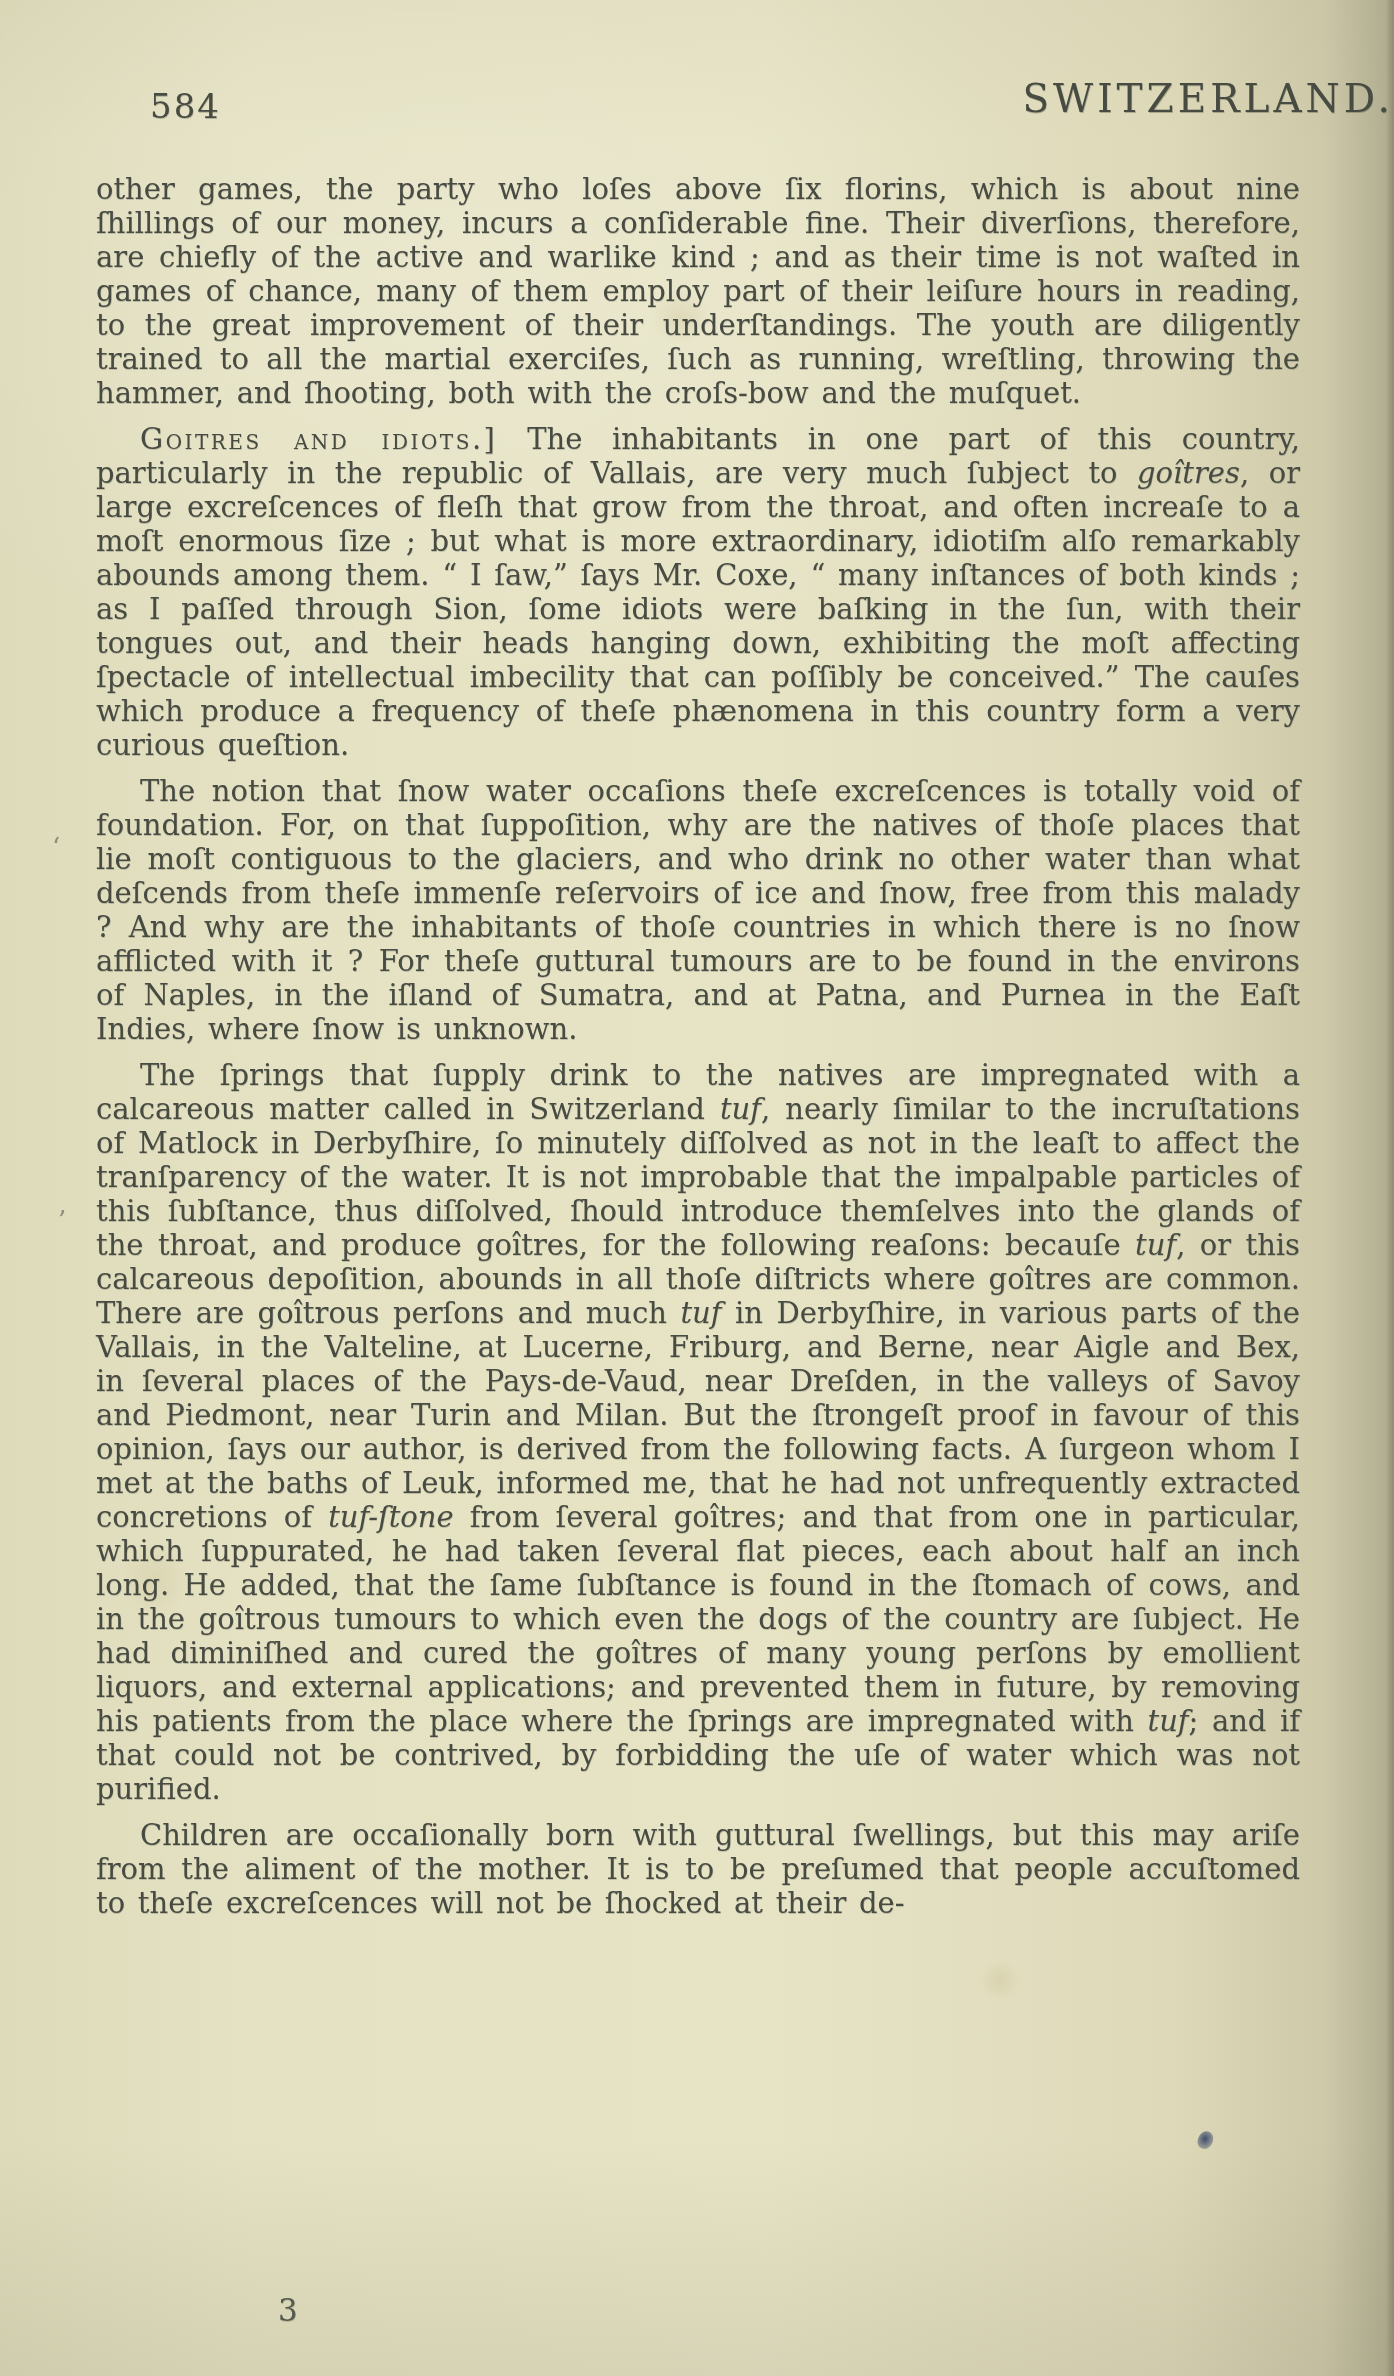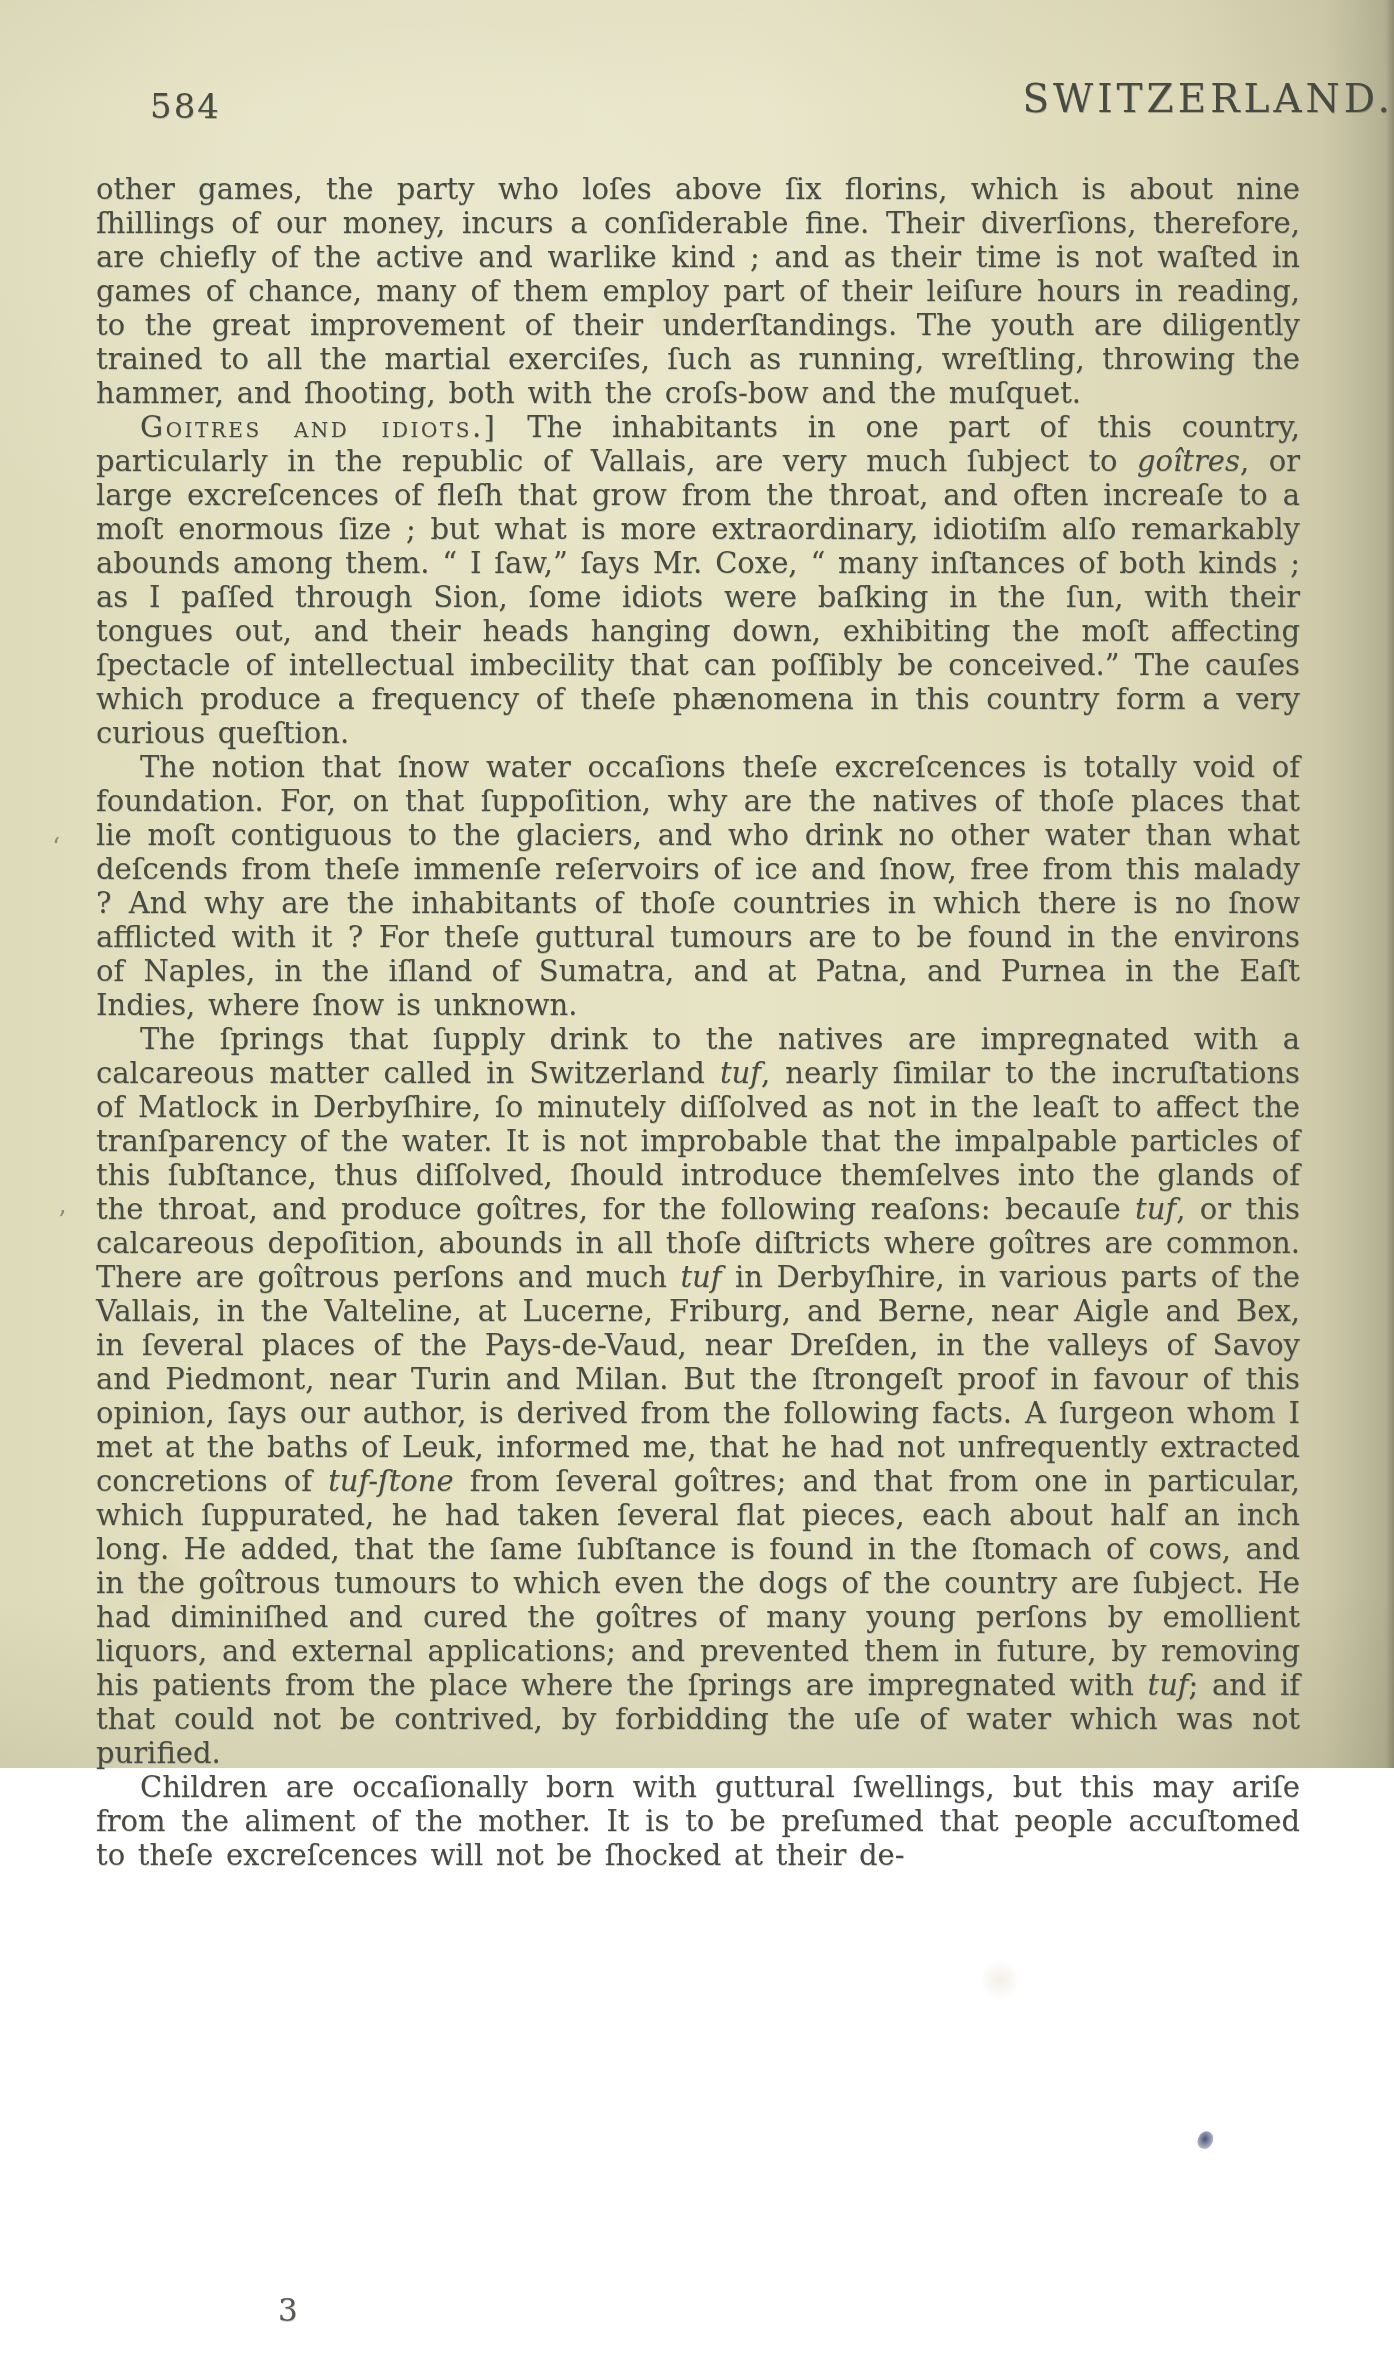"584" .page { height: 1768px -> 2376px }
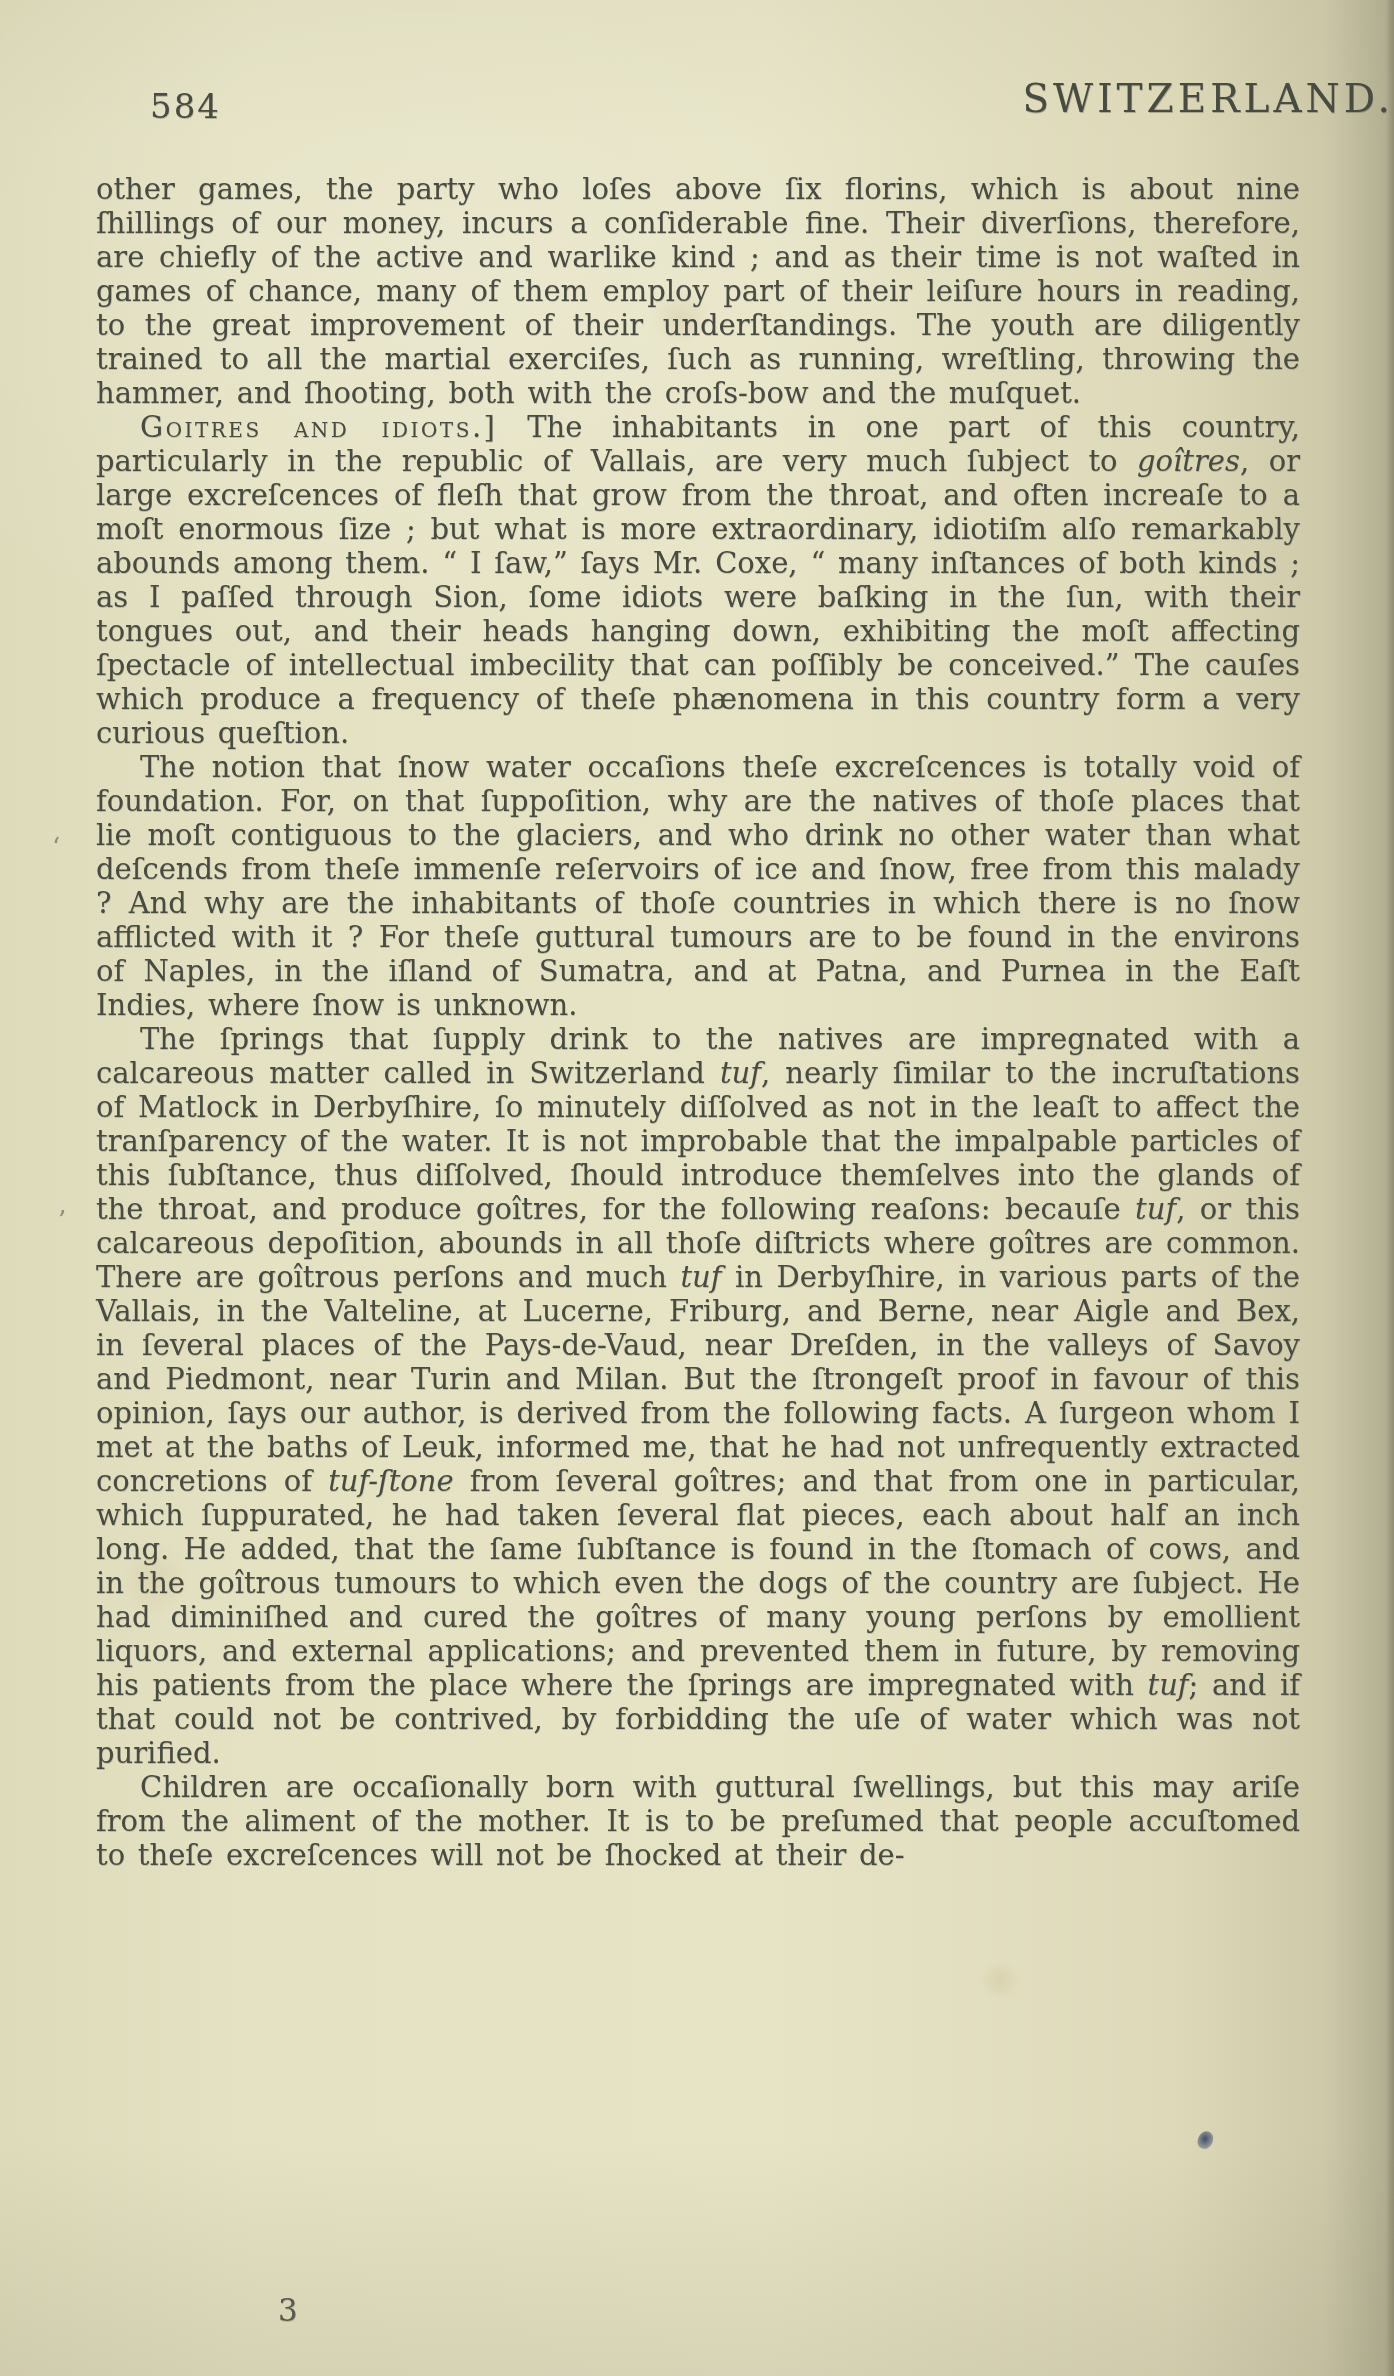"Goitres and idiots.] The inhabitants" .para.indent { margin-top: none -> 12px }
